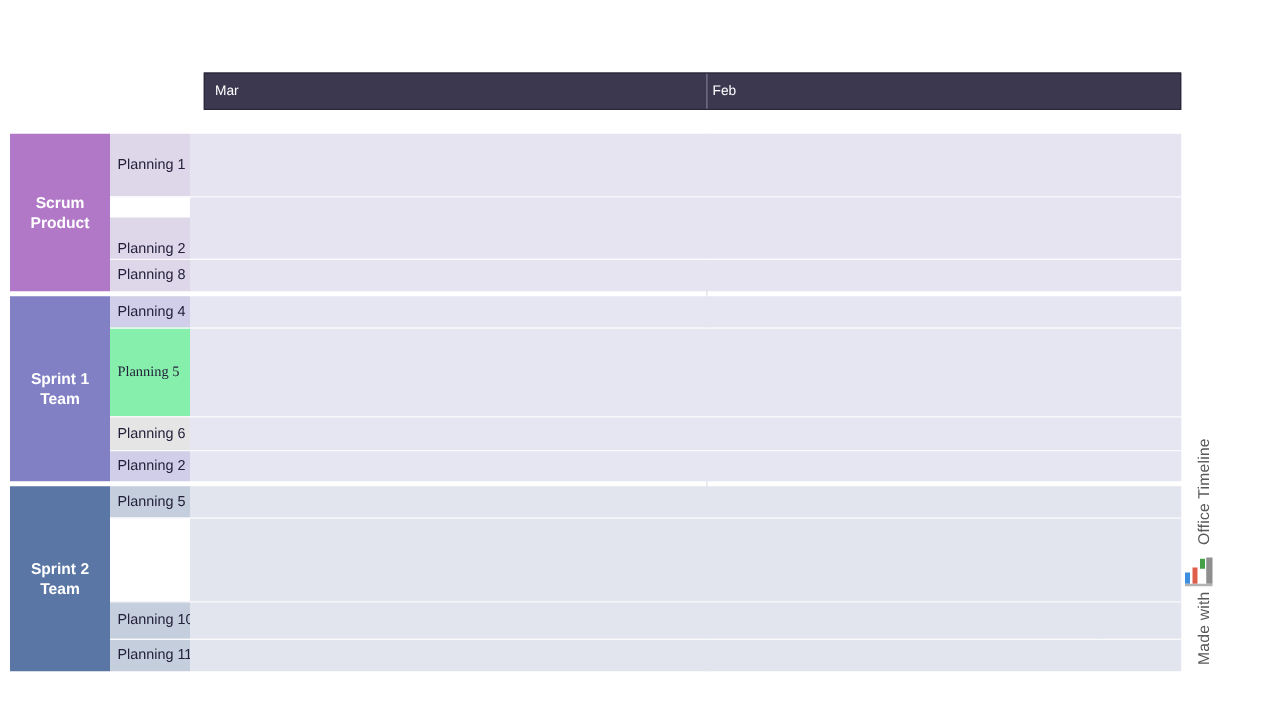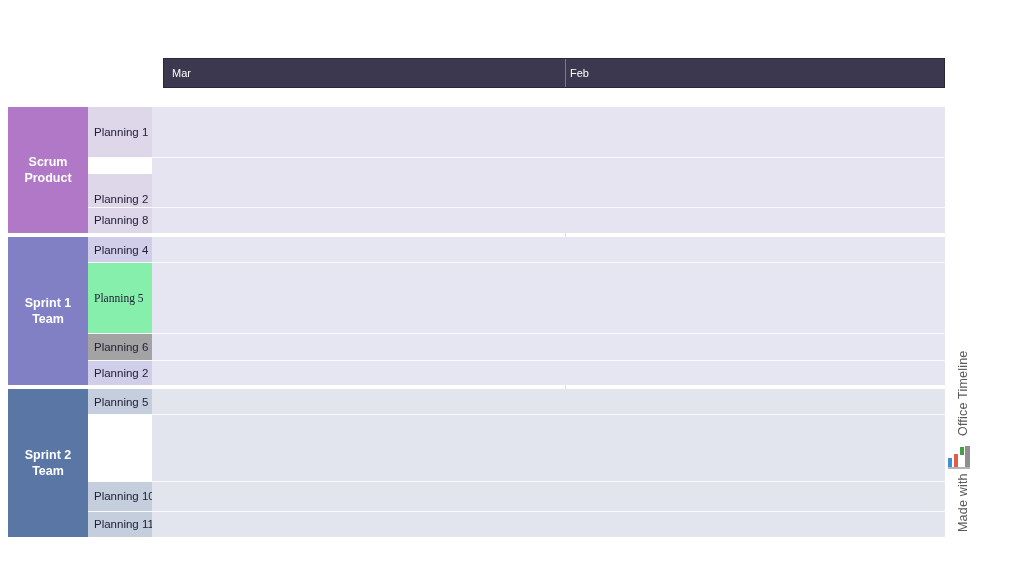"Planning 6" div.row-label-cell { background: #a3a3a3 -> #e5e5e5 }
